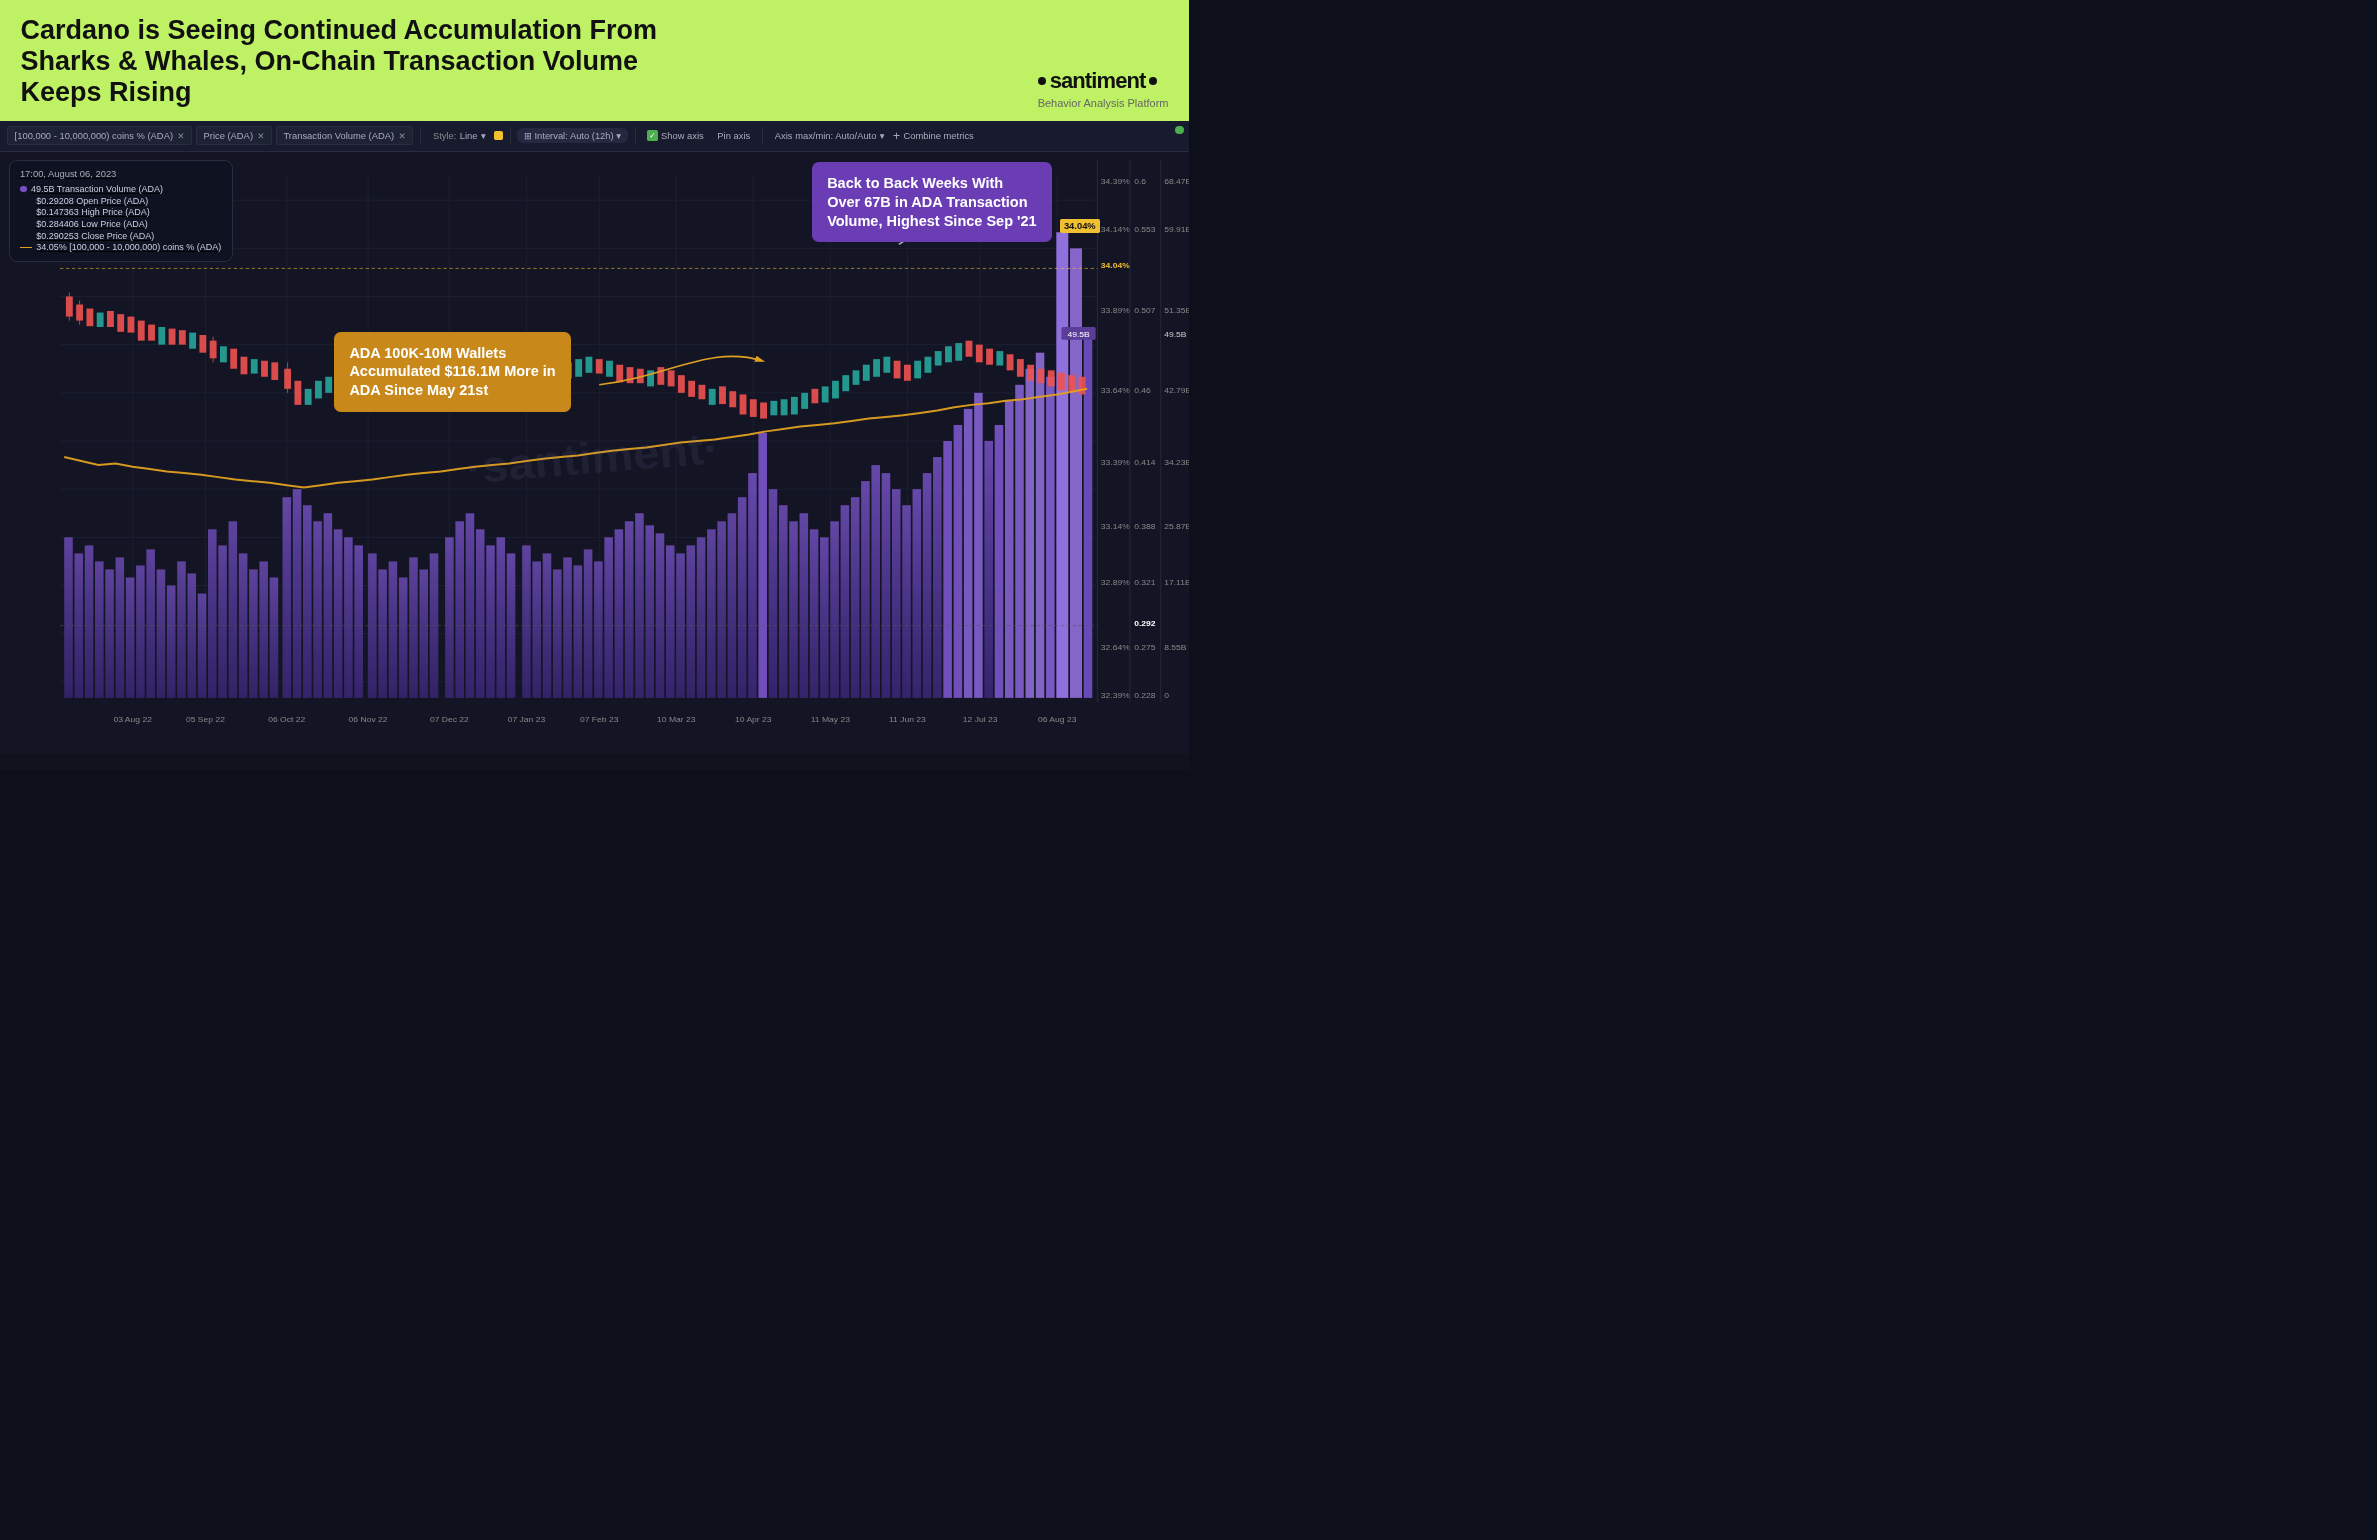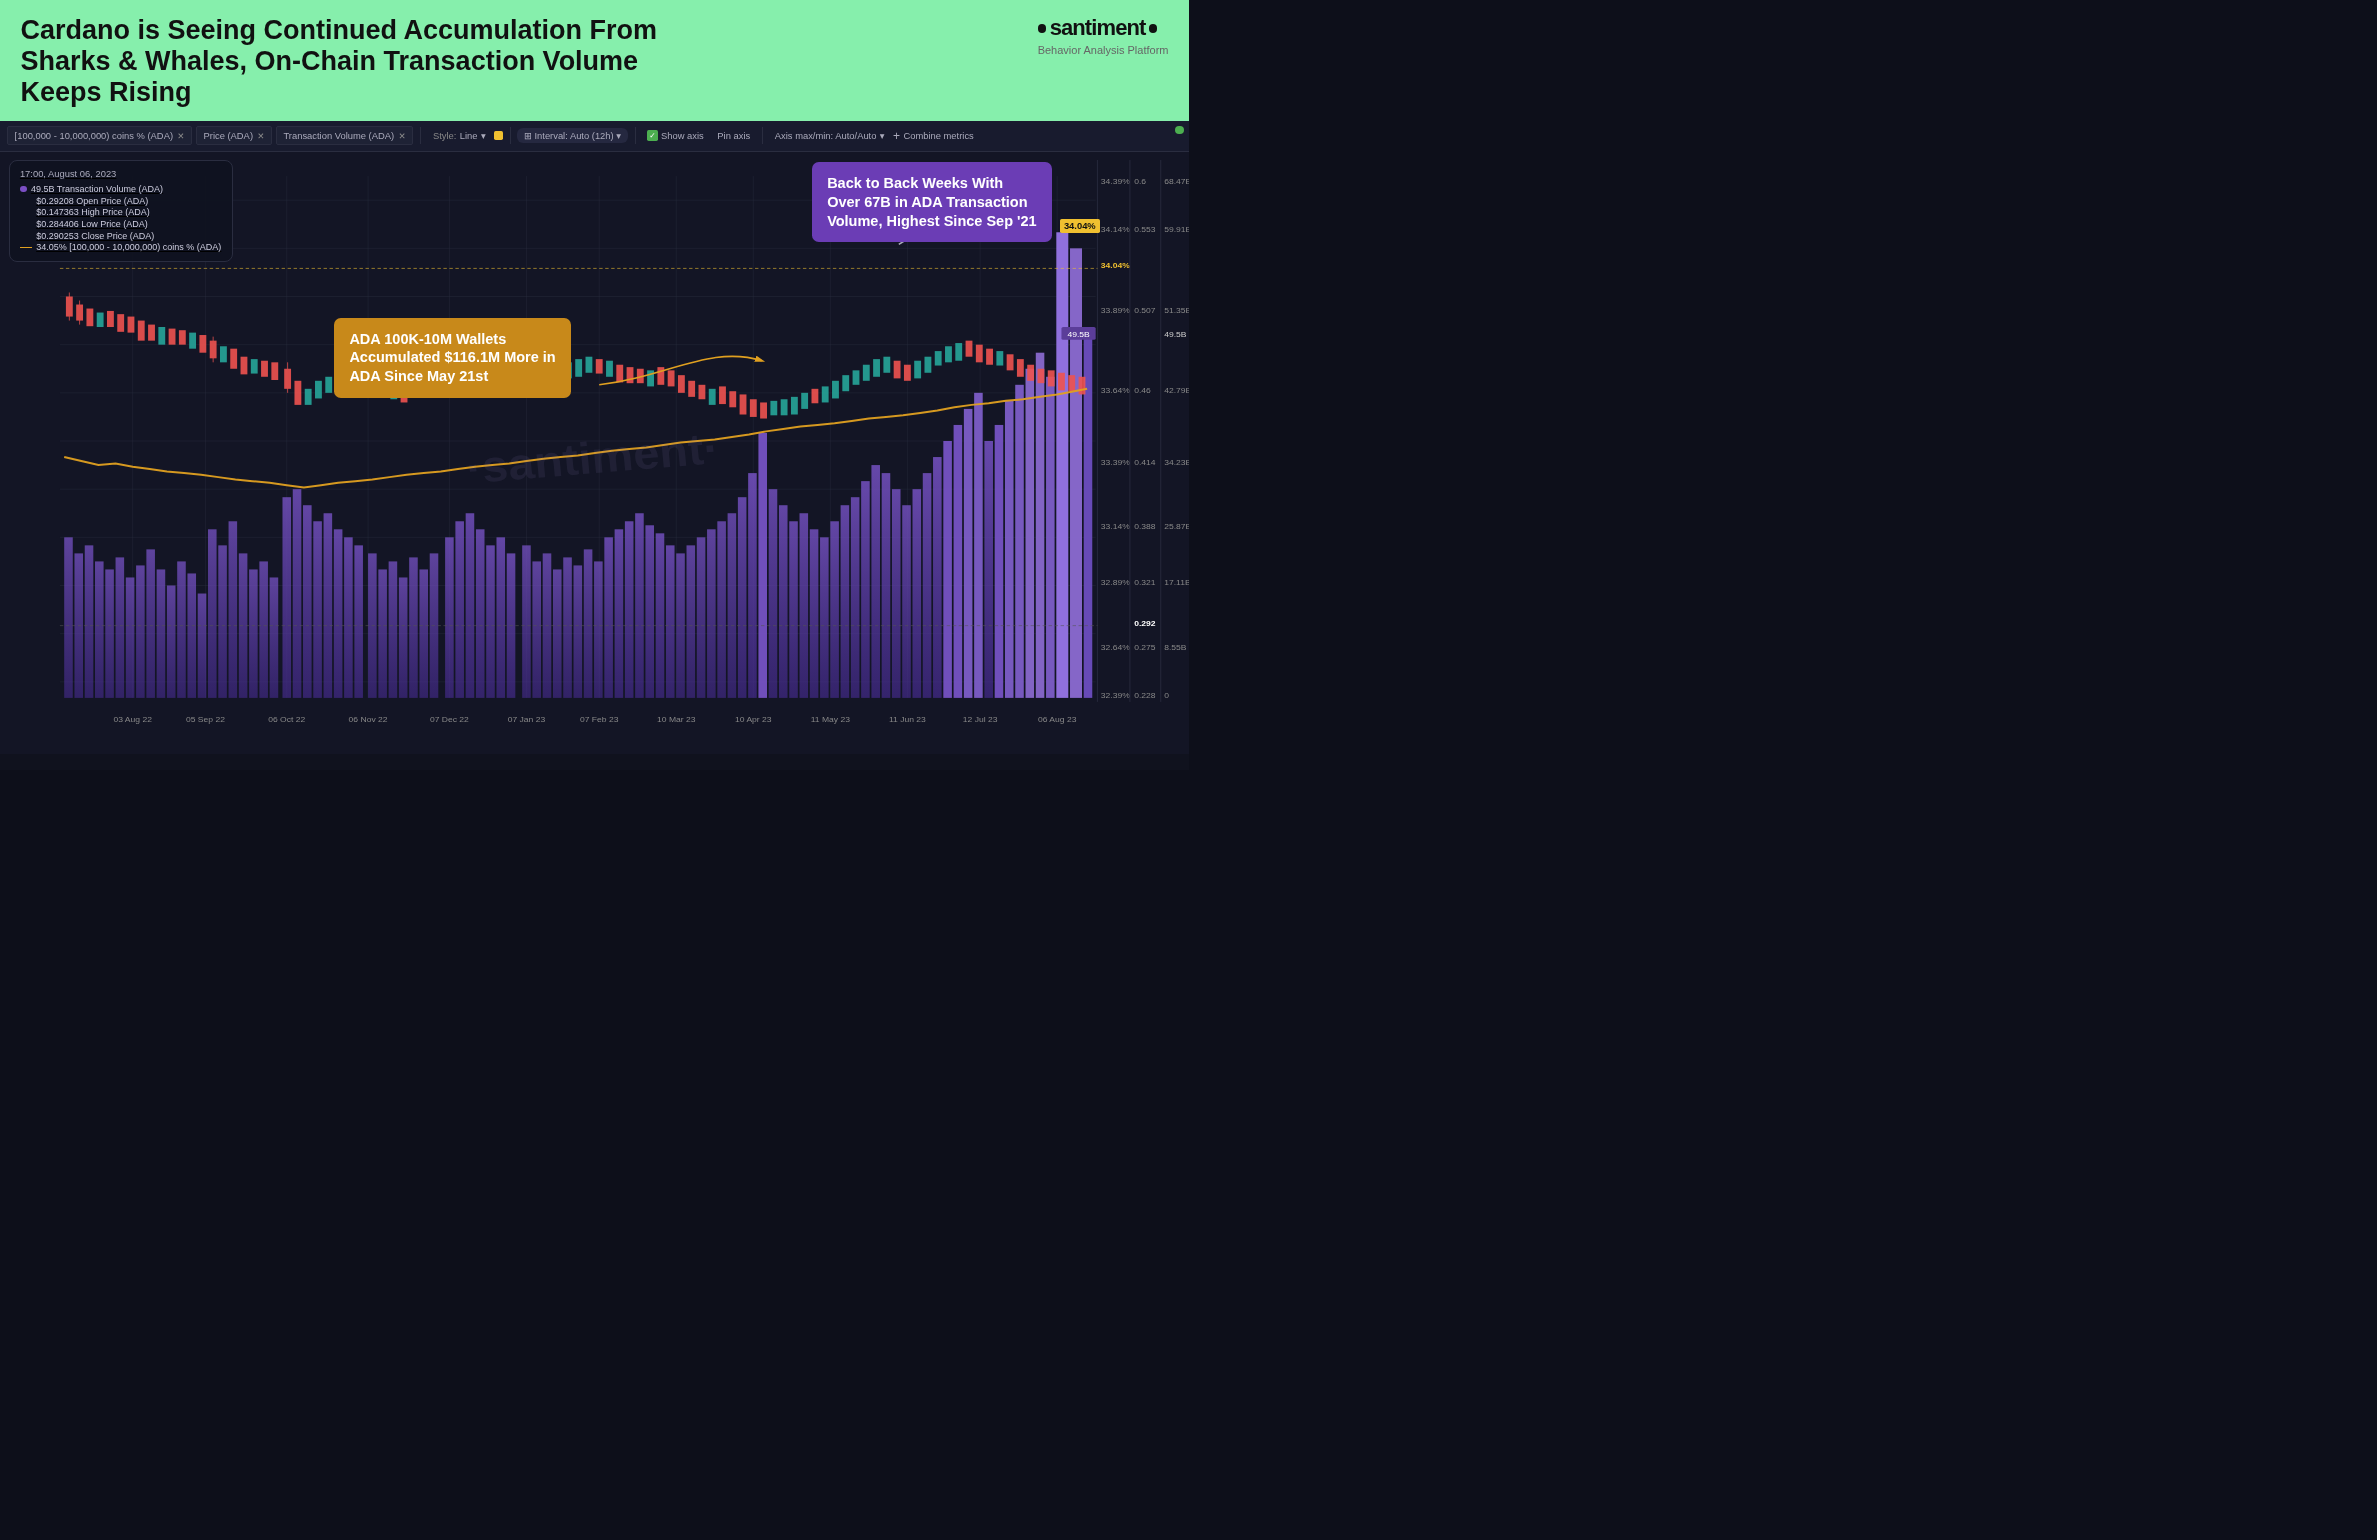"Cardano is Seeing Continued Accumulation" .header { align-items: flex-start -> flex-end; background: #86efac -> #bef264 }
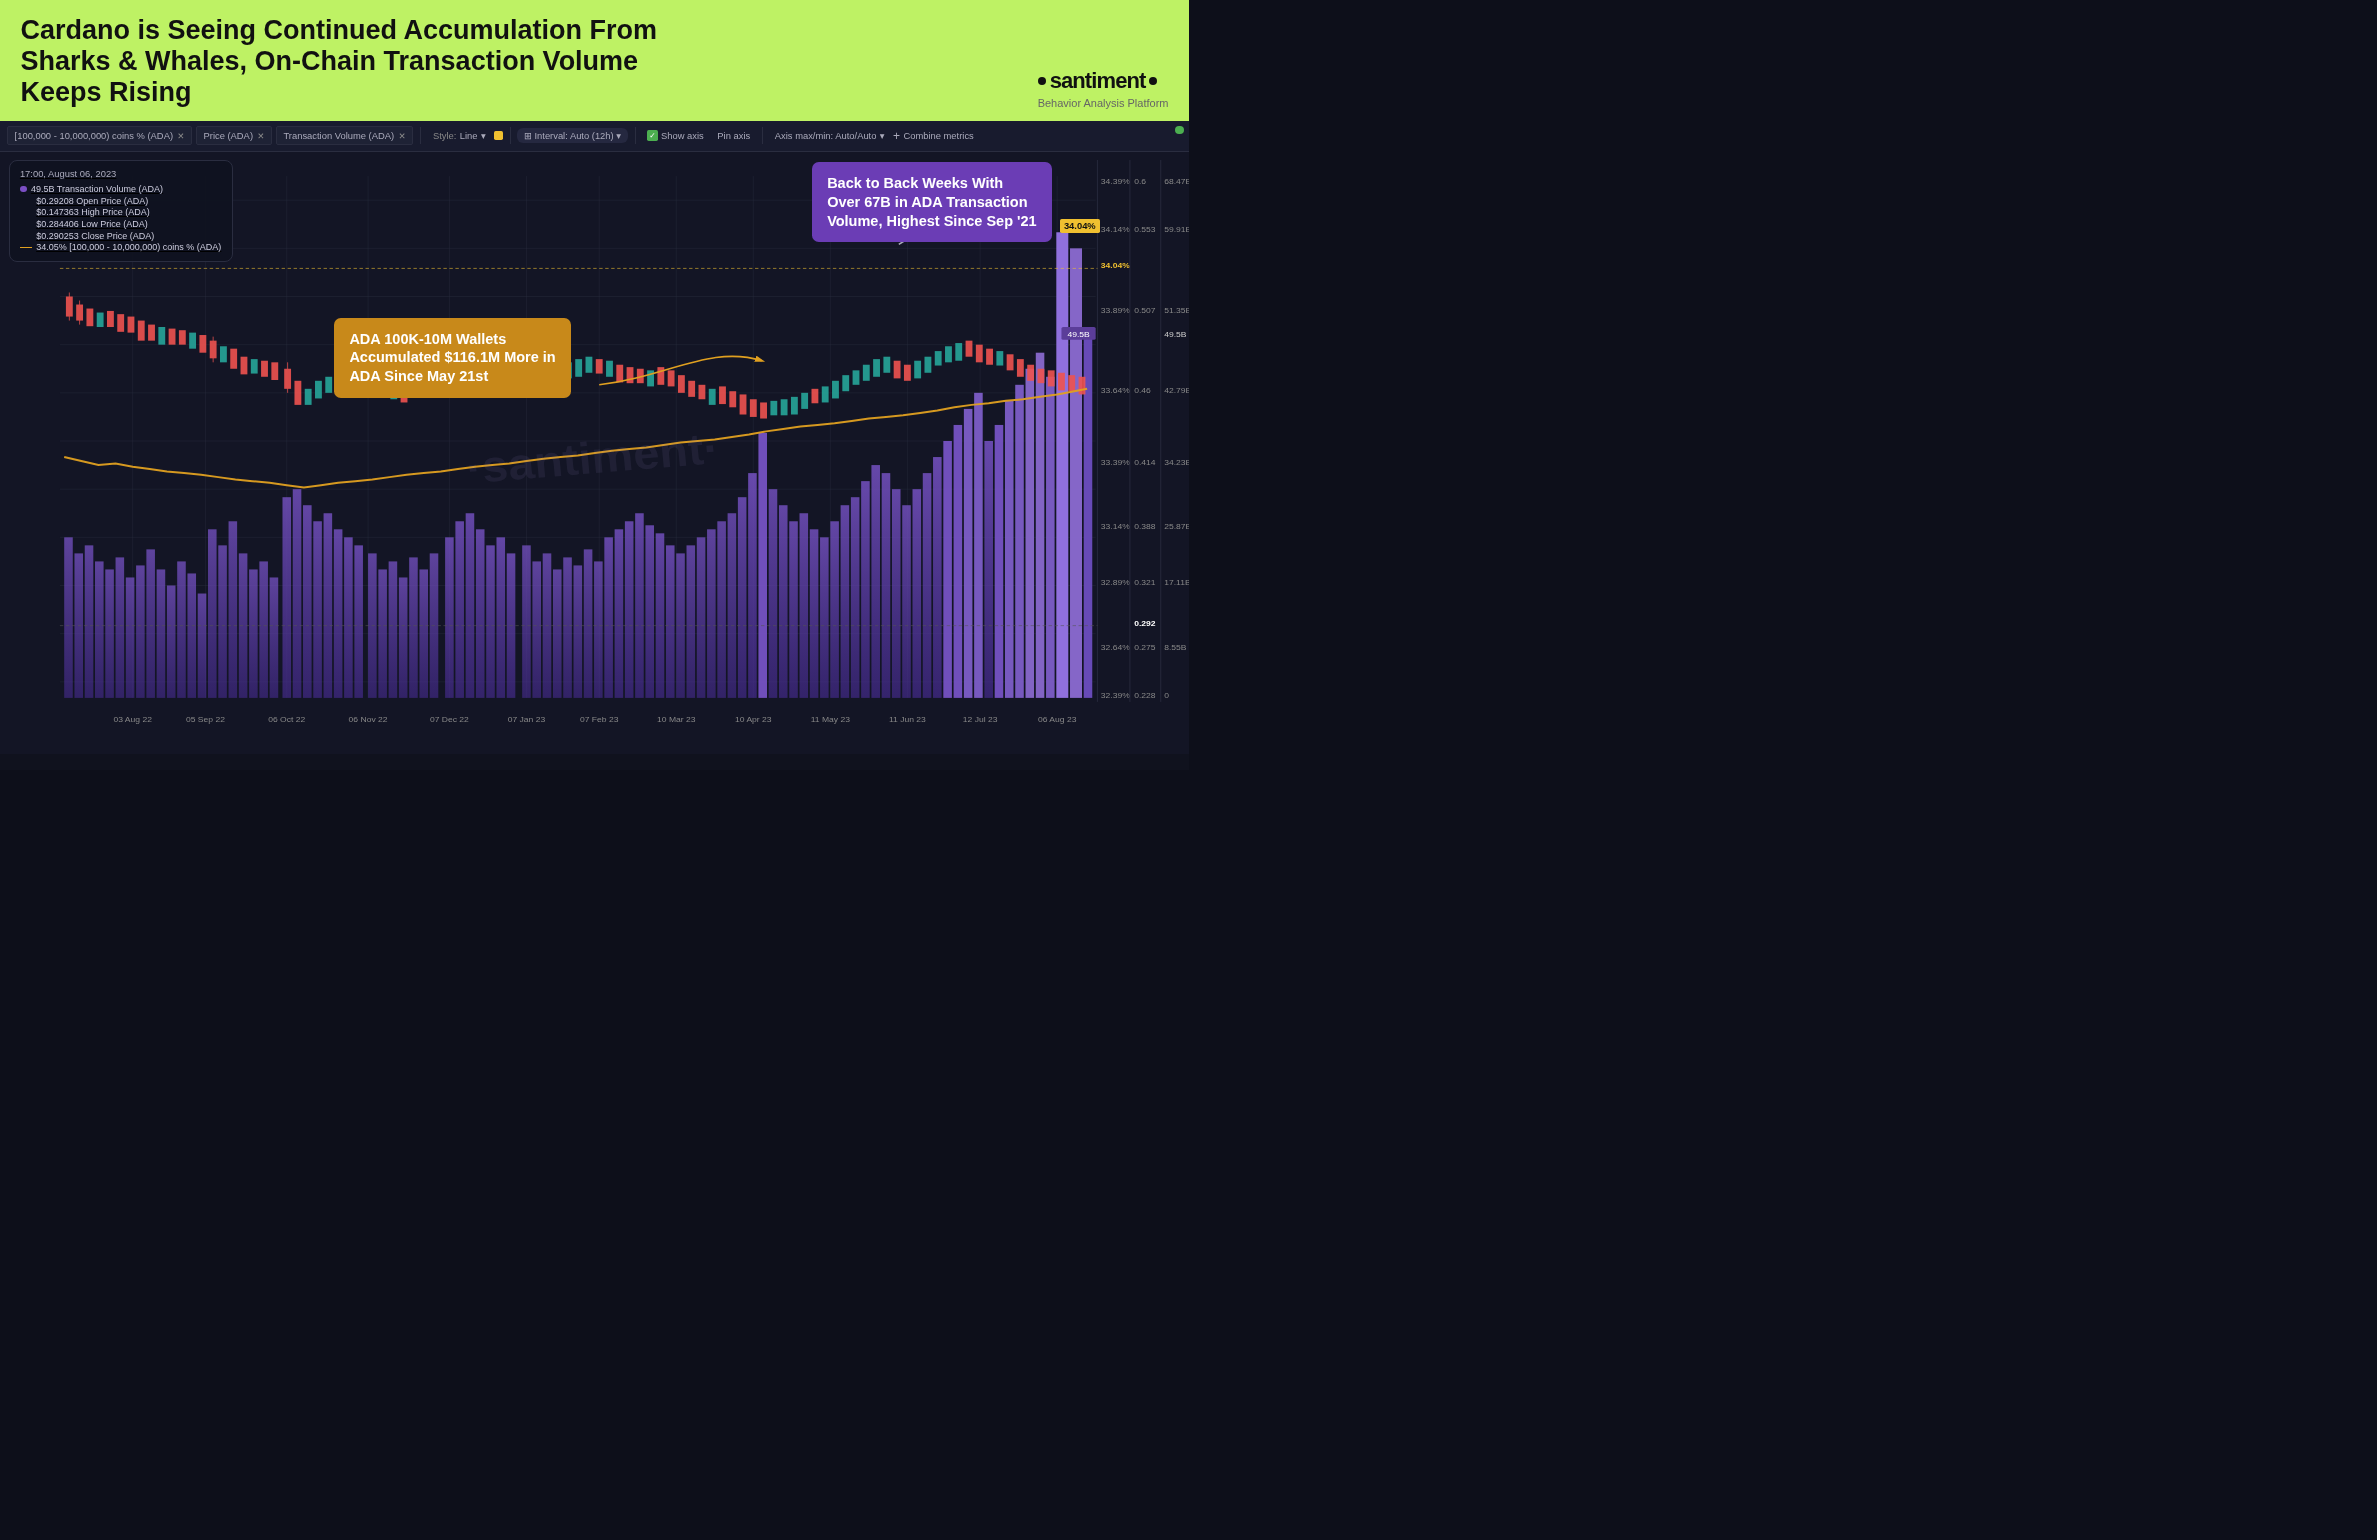"ADA 100K-10M Wallets" div.annotation-gold { top: 166px -> 180px }
